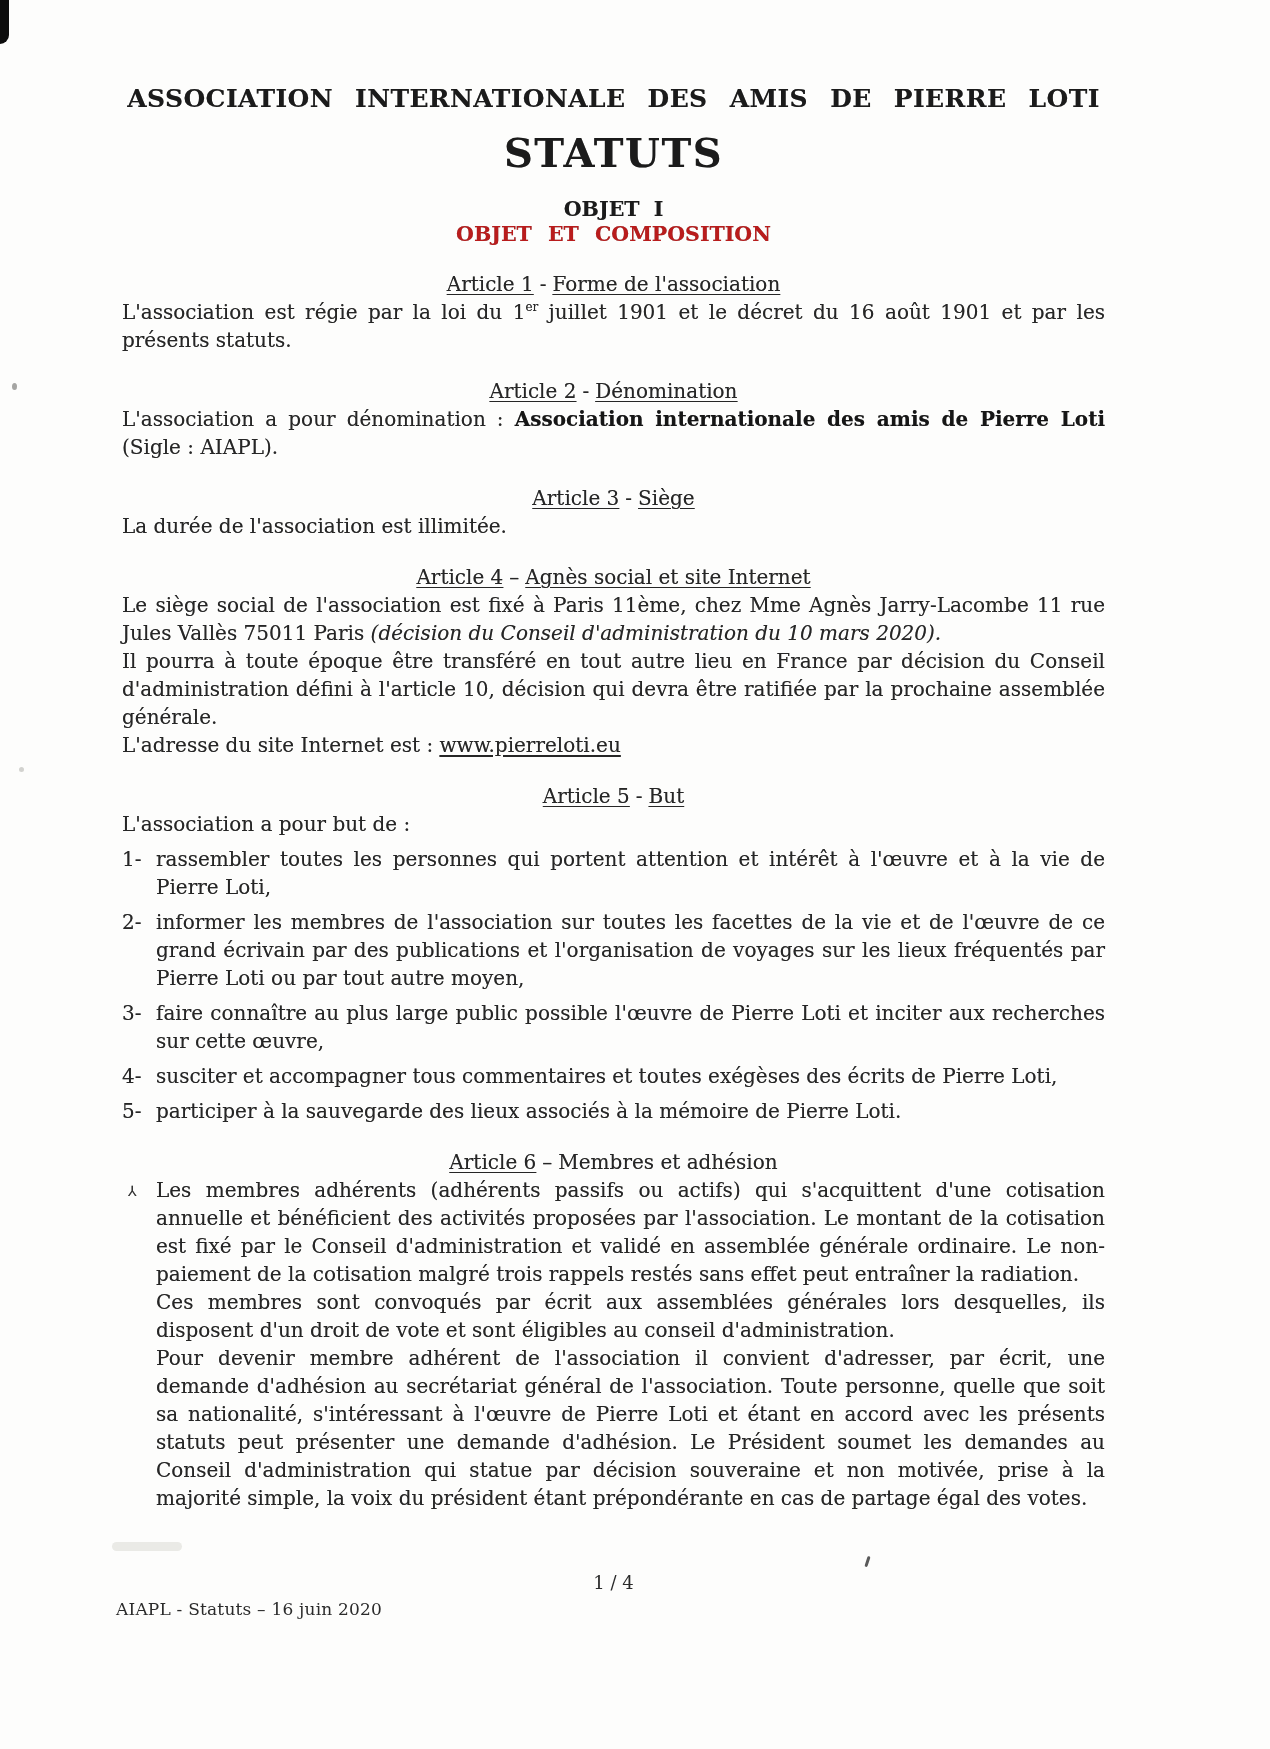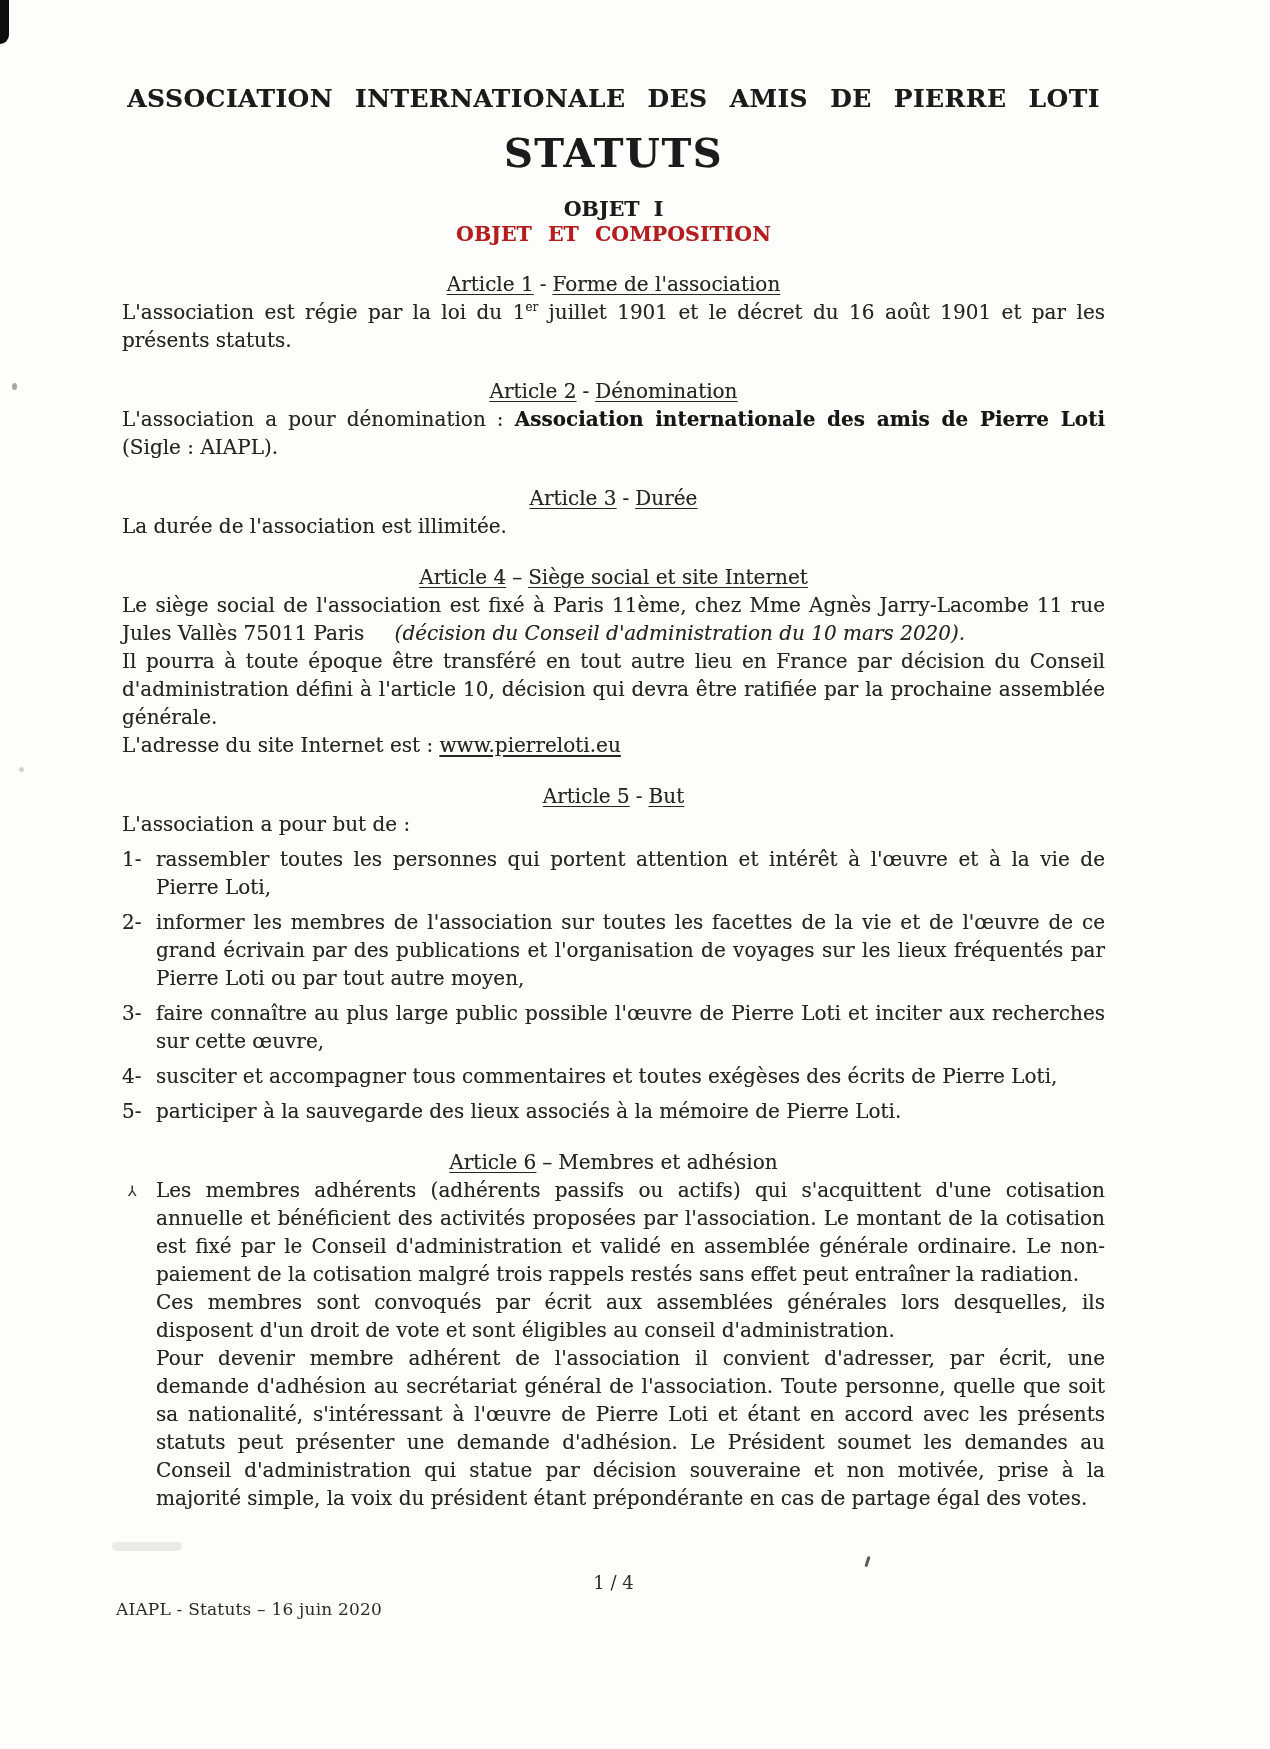"Durée" span.u { text: Durée -> Siège }
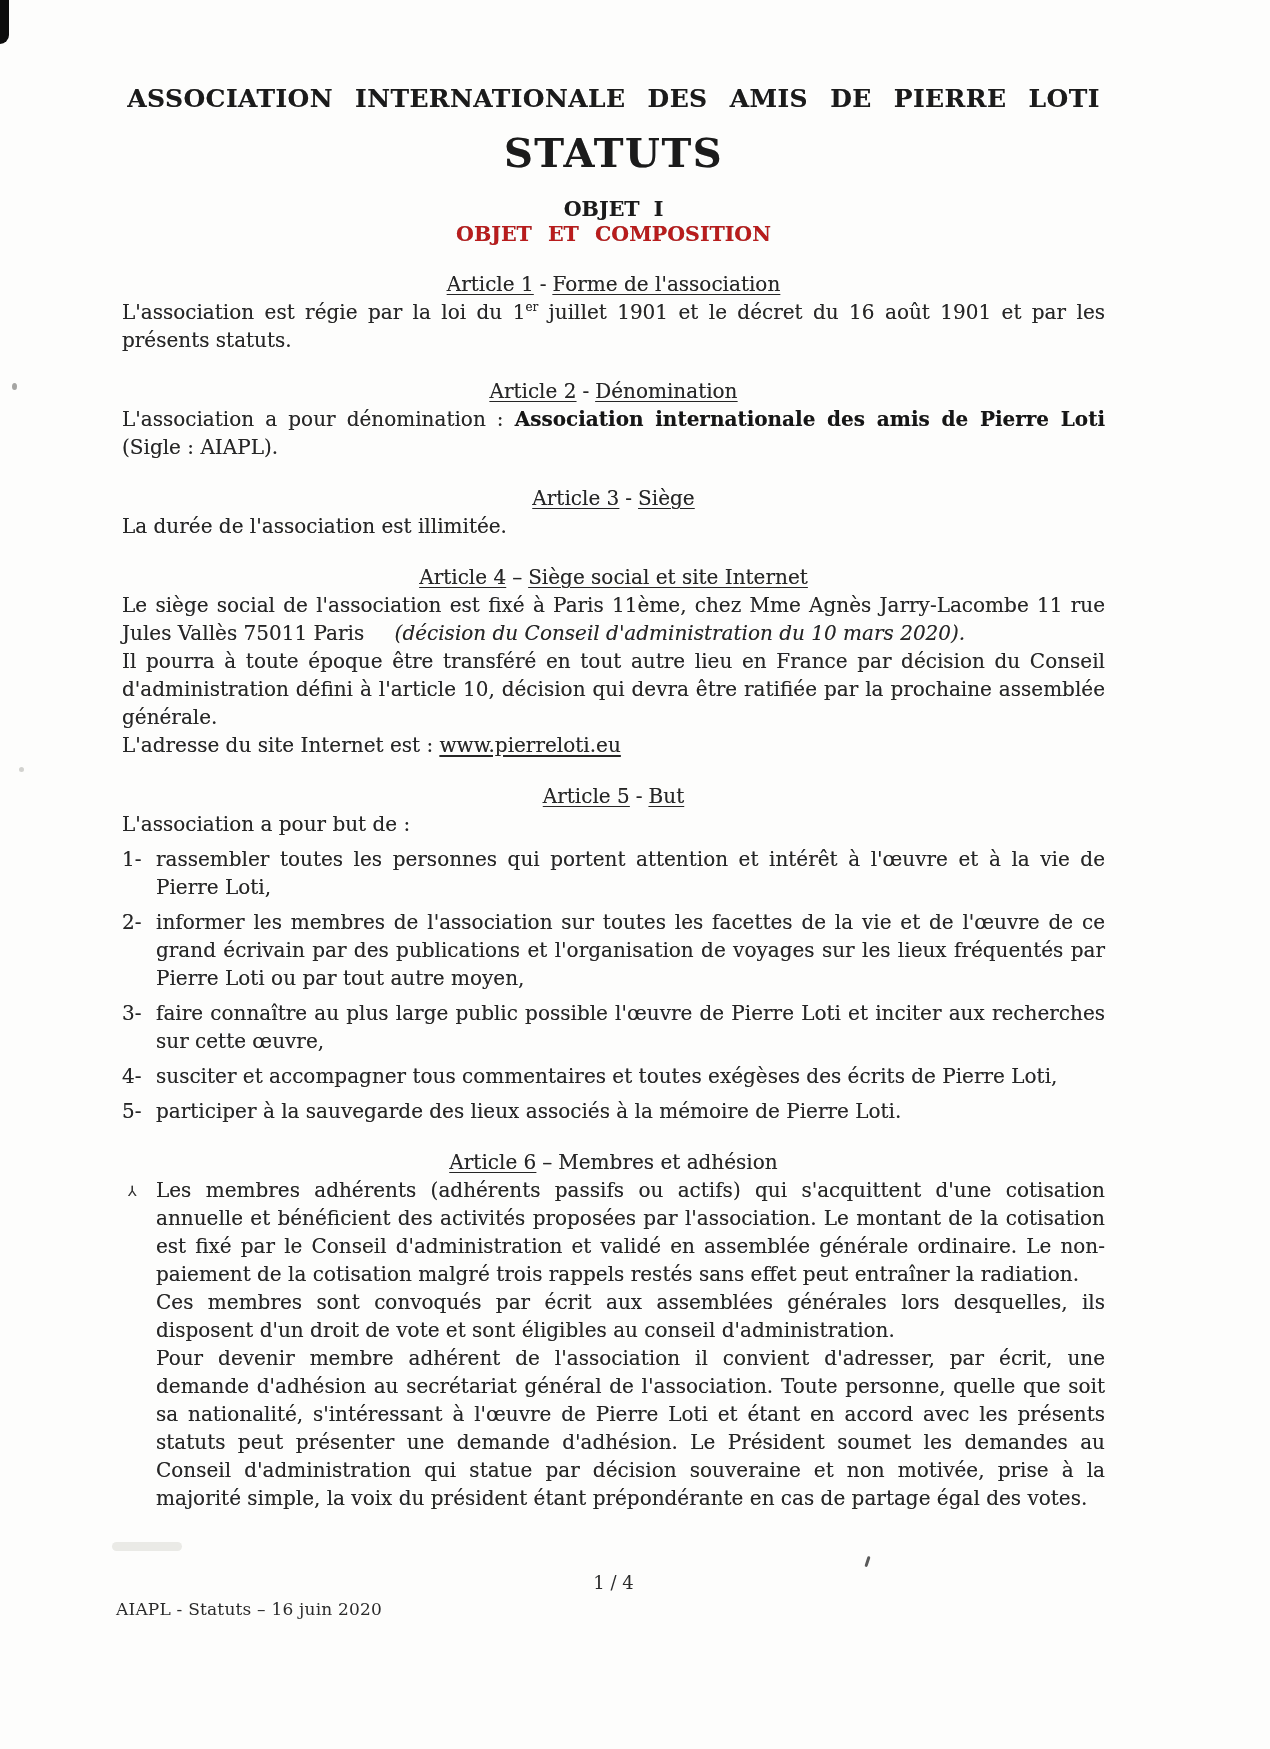"Siège social et site Internet" span.u { text: Siège -> Agnès }
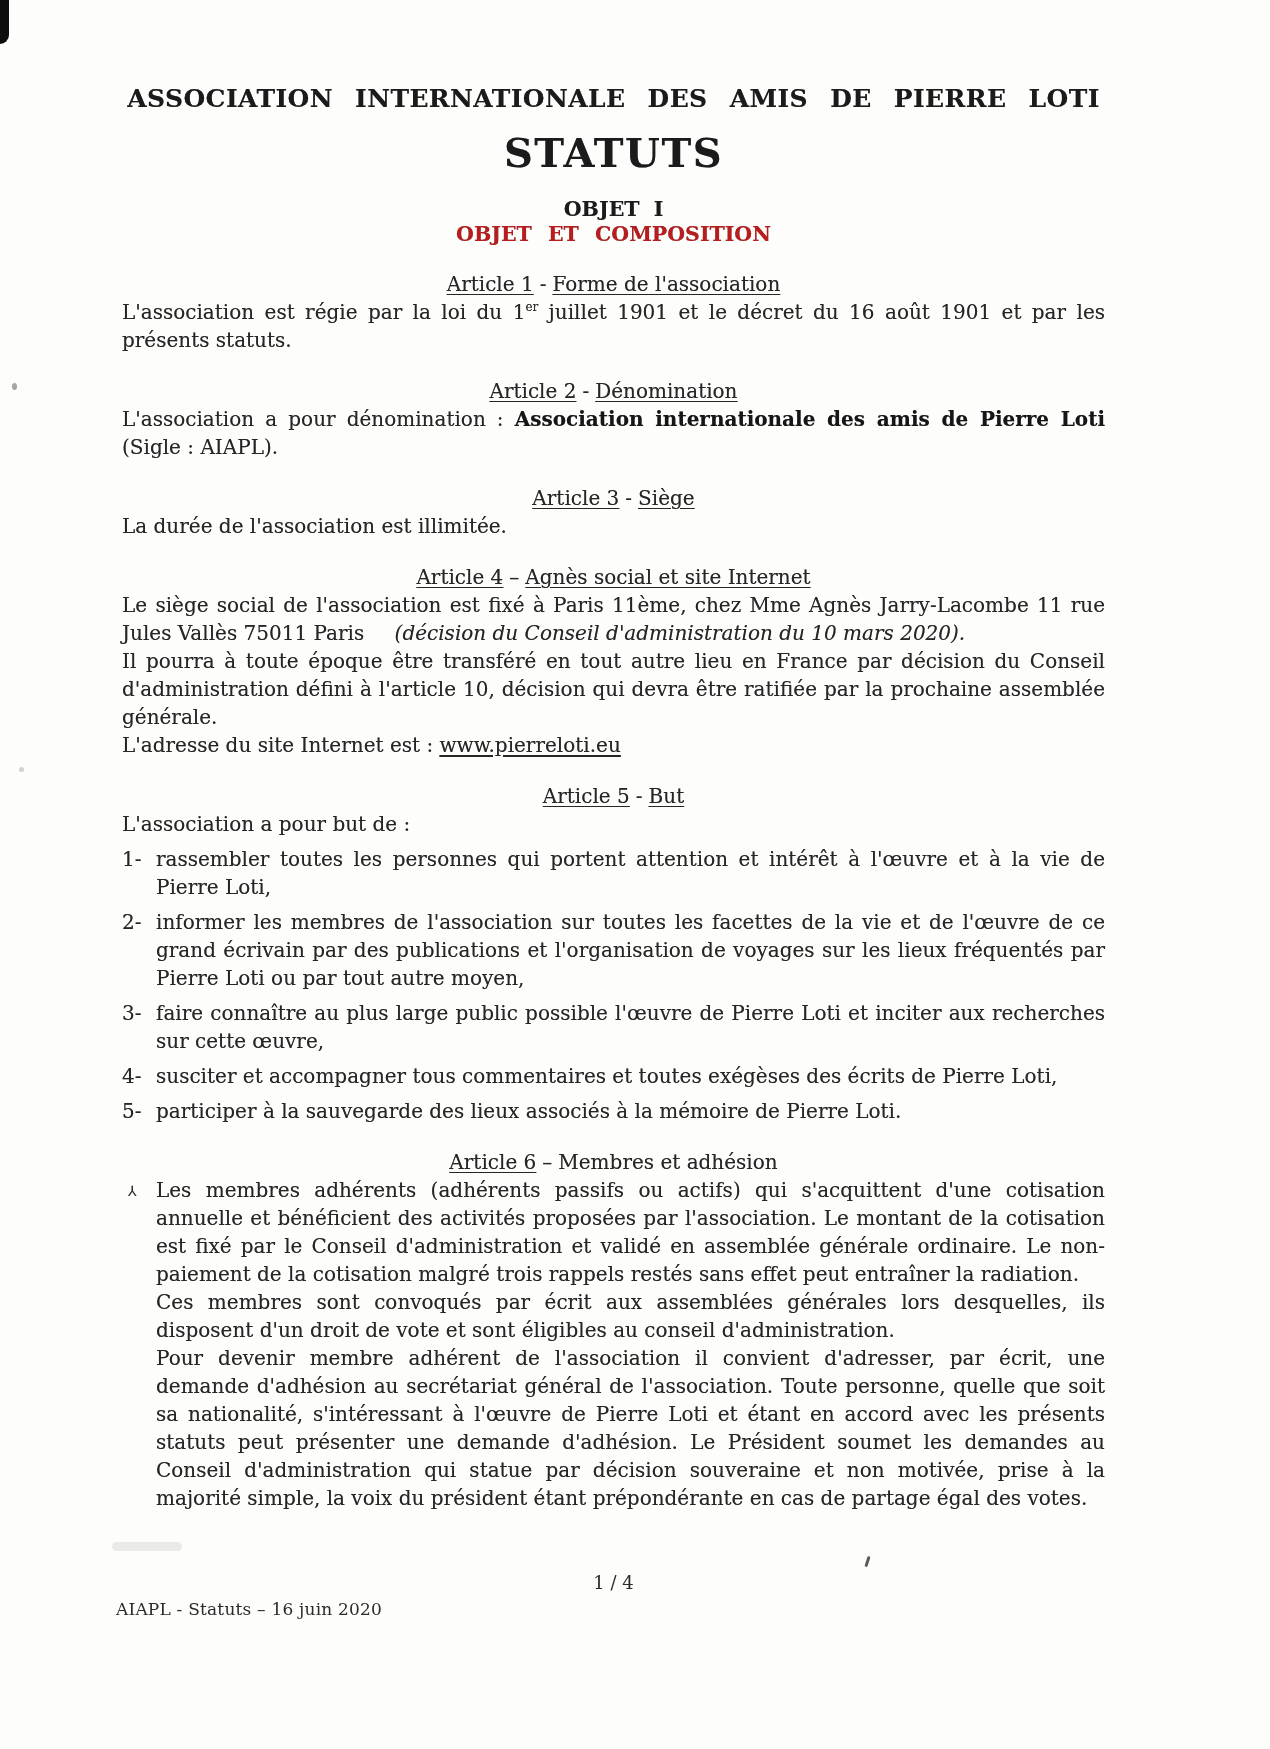"(décision du Conseil d'administration du" .i { margin-left: 24px -> none }
